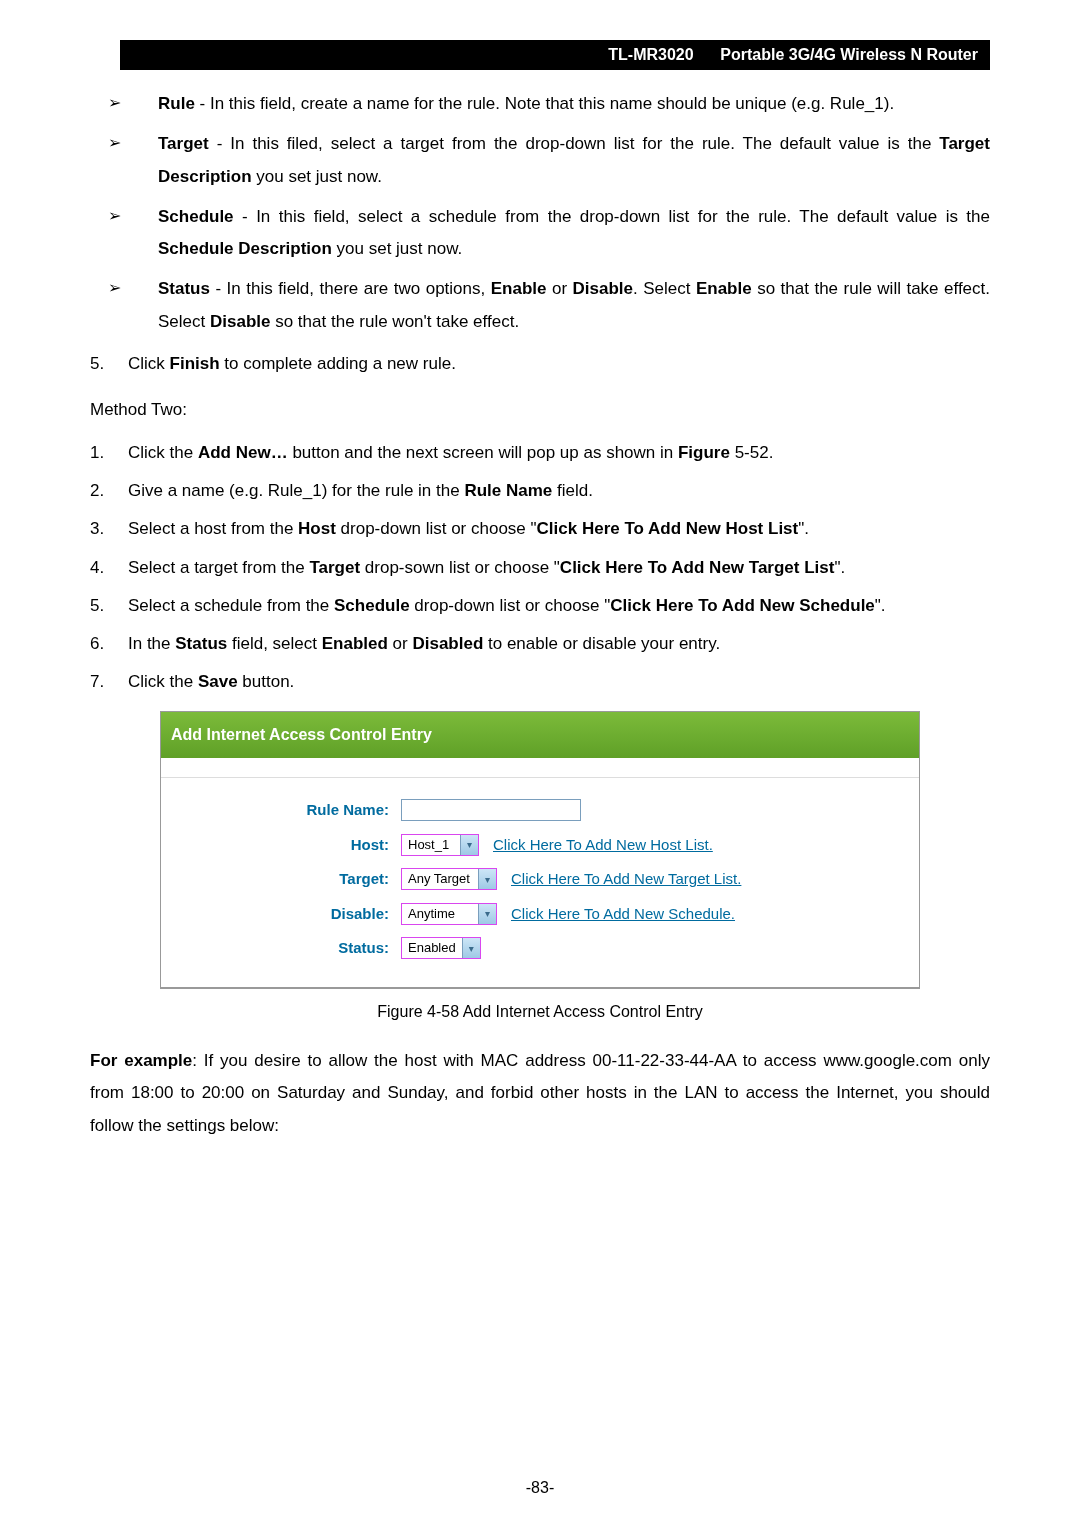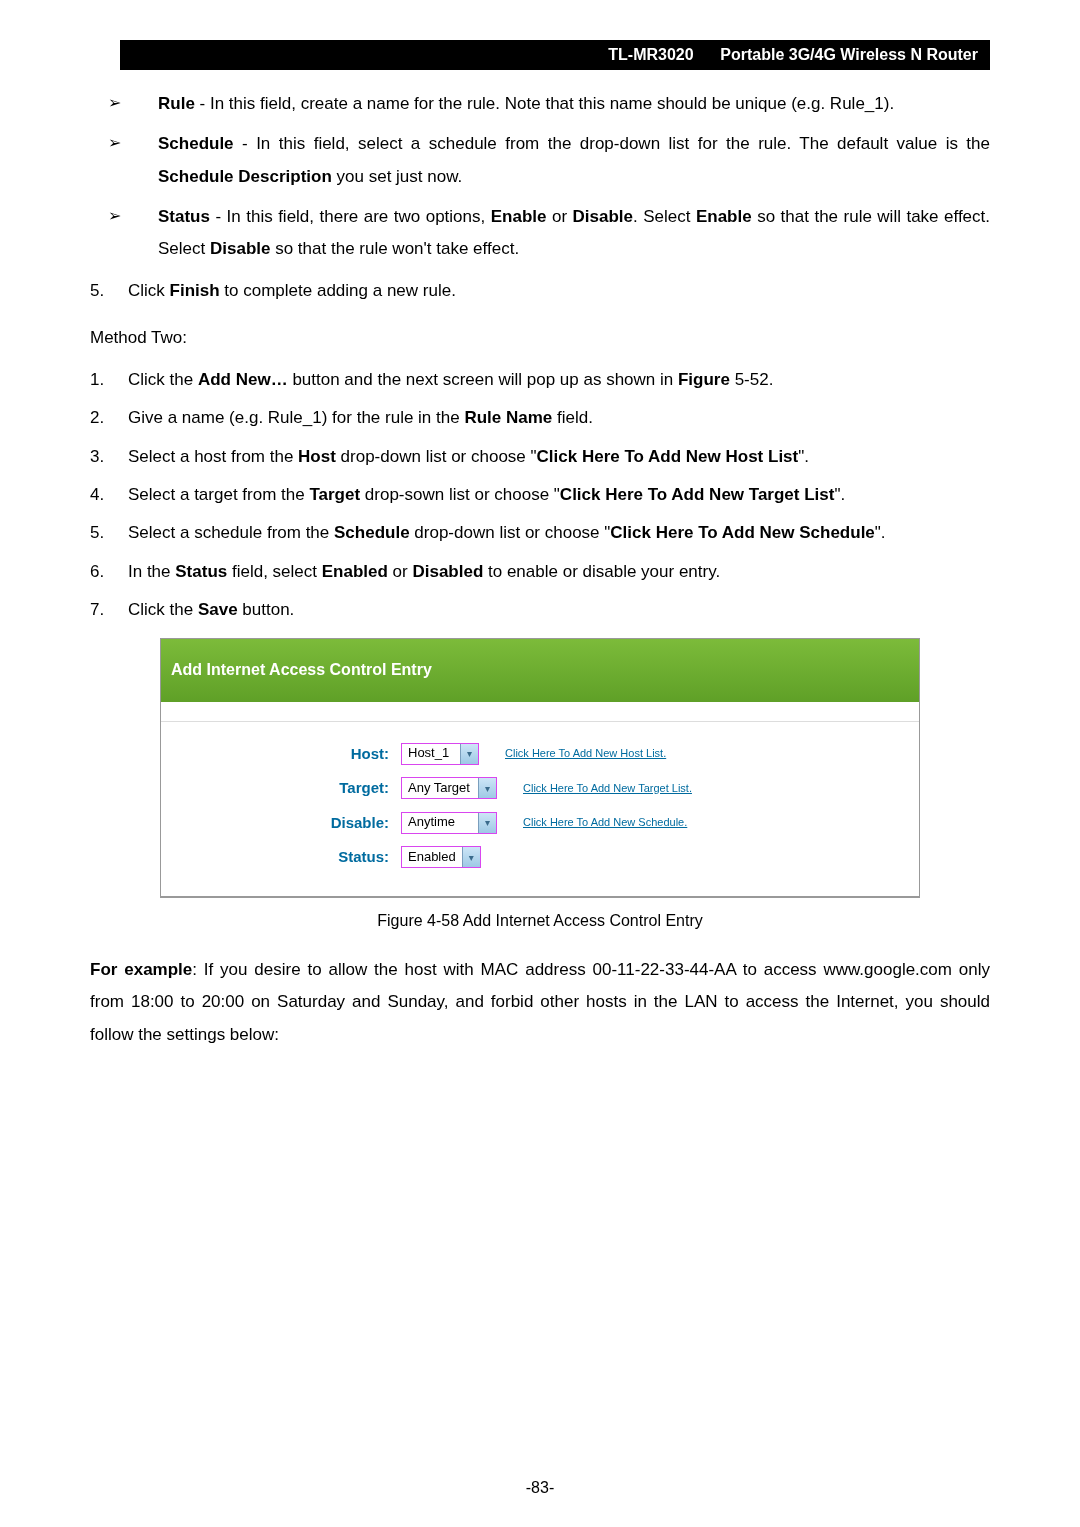"Target - In this filed," li { html: none -> <li> <span><b>Target</b><span> - In this filed, select a target from the drop-down list for the rule. The default value is the </span><b>Target Description</b><span> you set just now.</span></span> </li> }
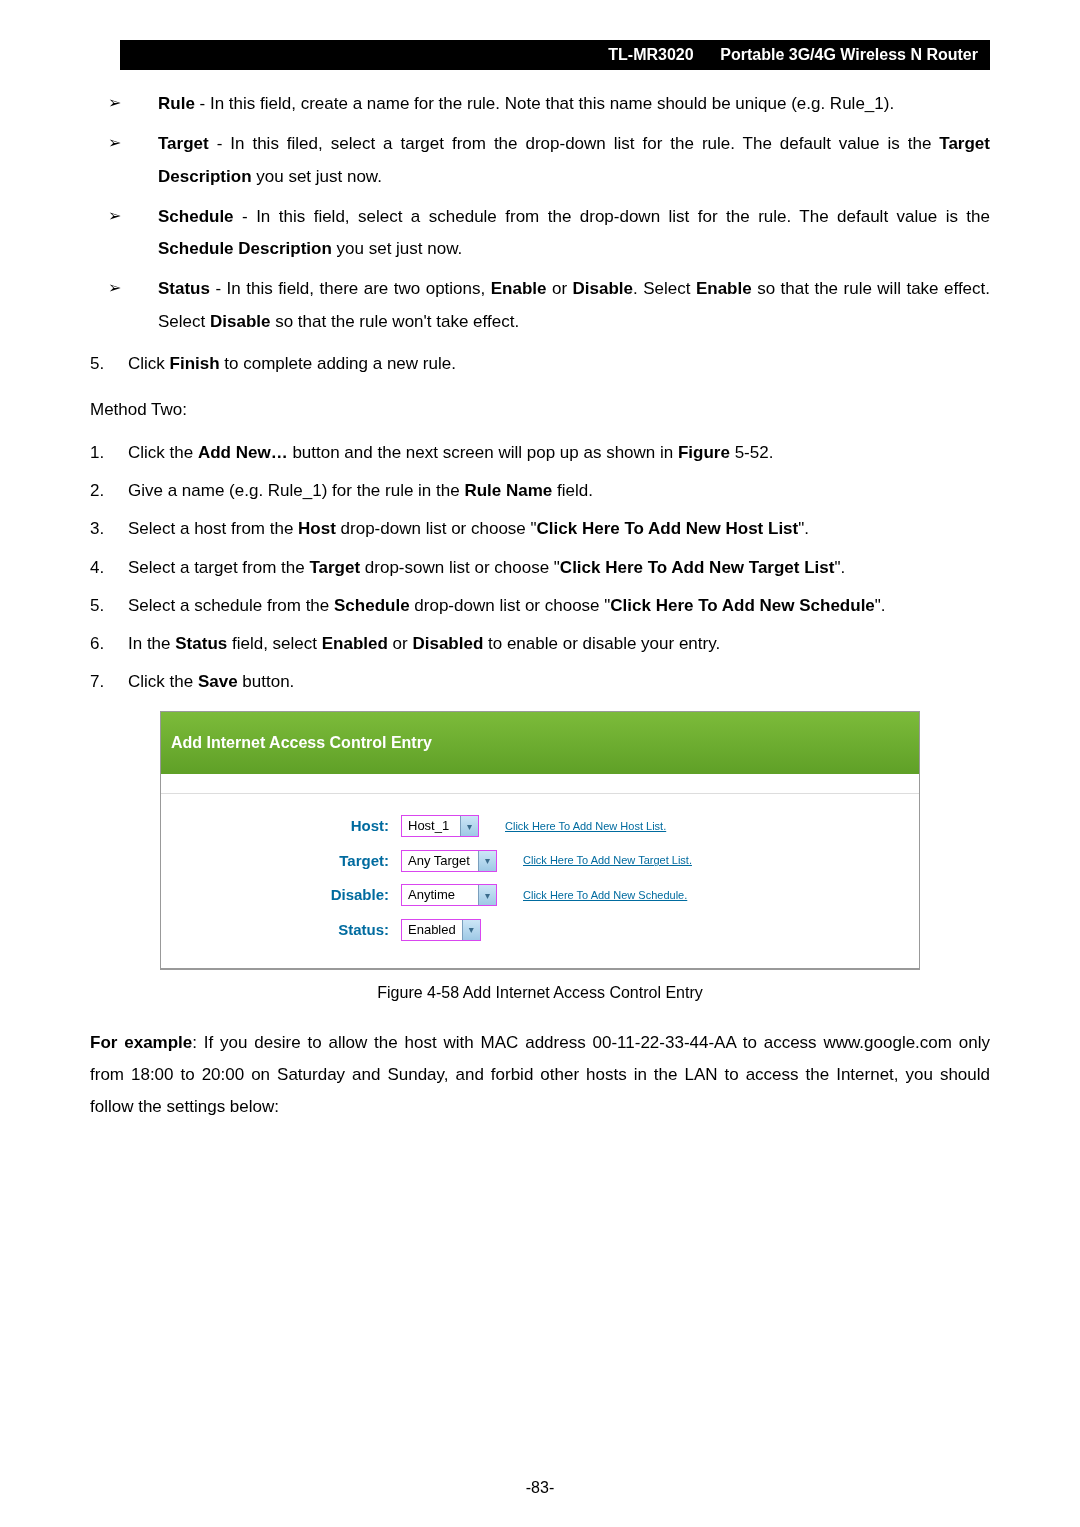"Add Internet Access Control Entry" .form-header { padding: 16px 10px -> 8px 10px }
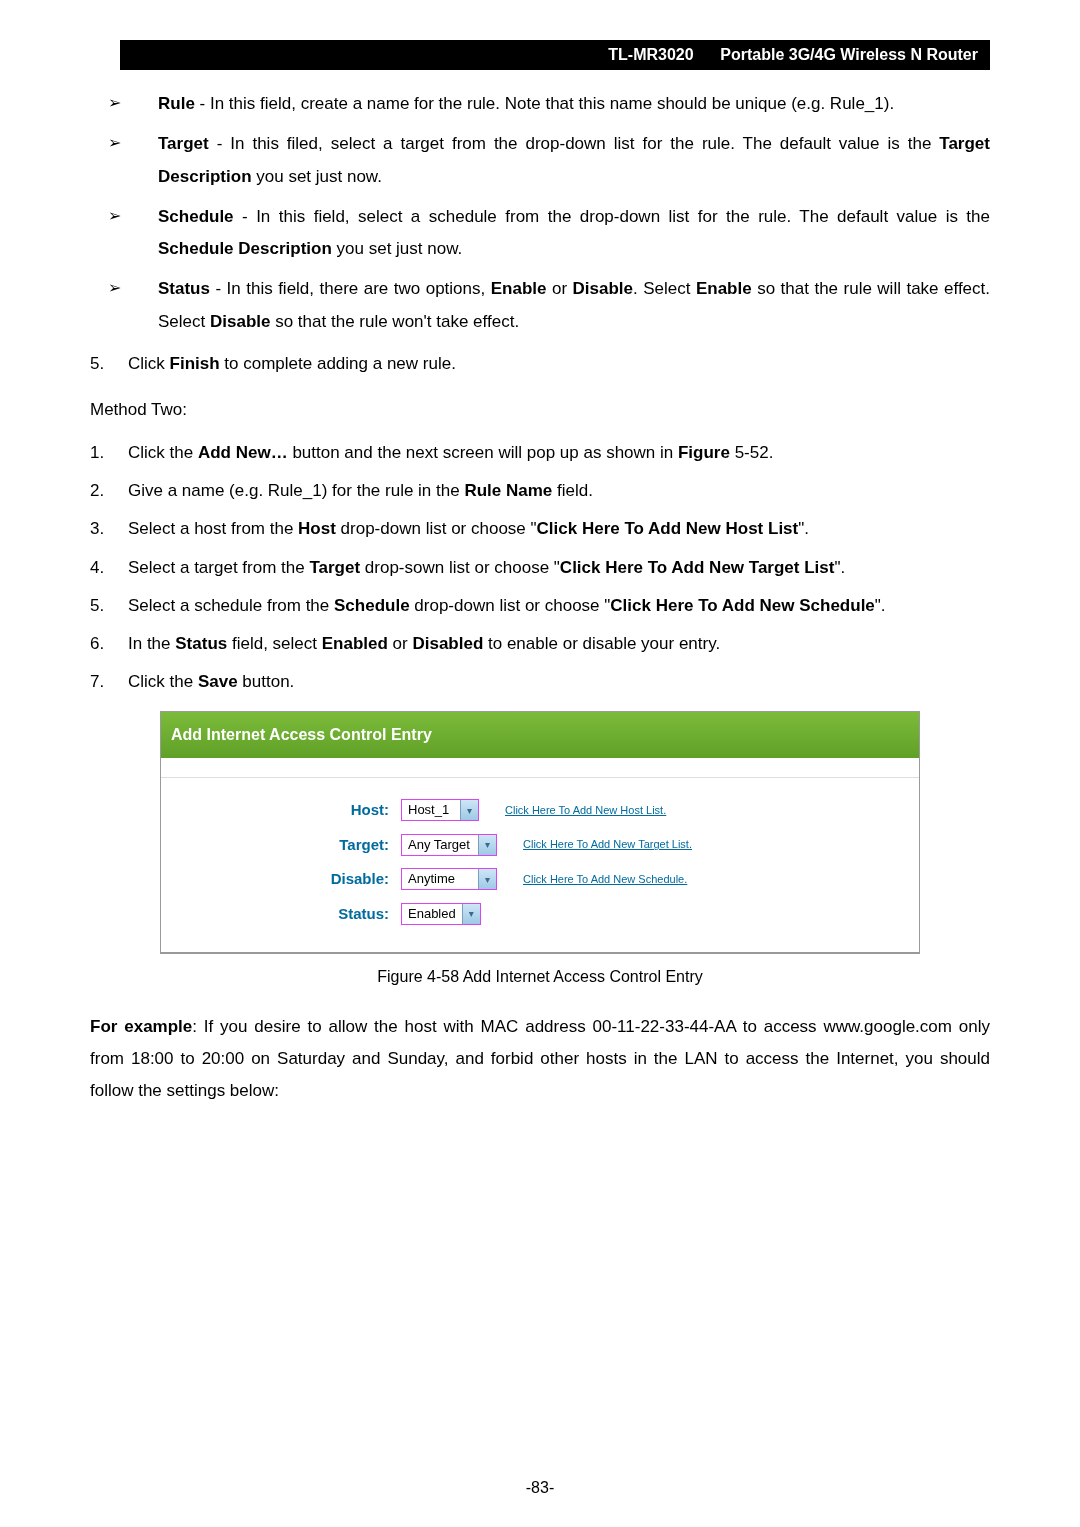"Rule Name:" div.form-row { html: none -> <div> <div>Rule Name:</div> <input> </div> }
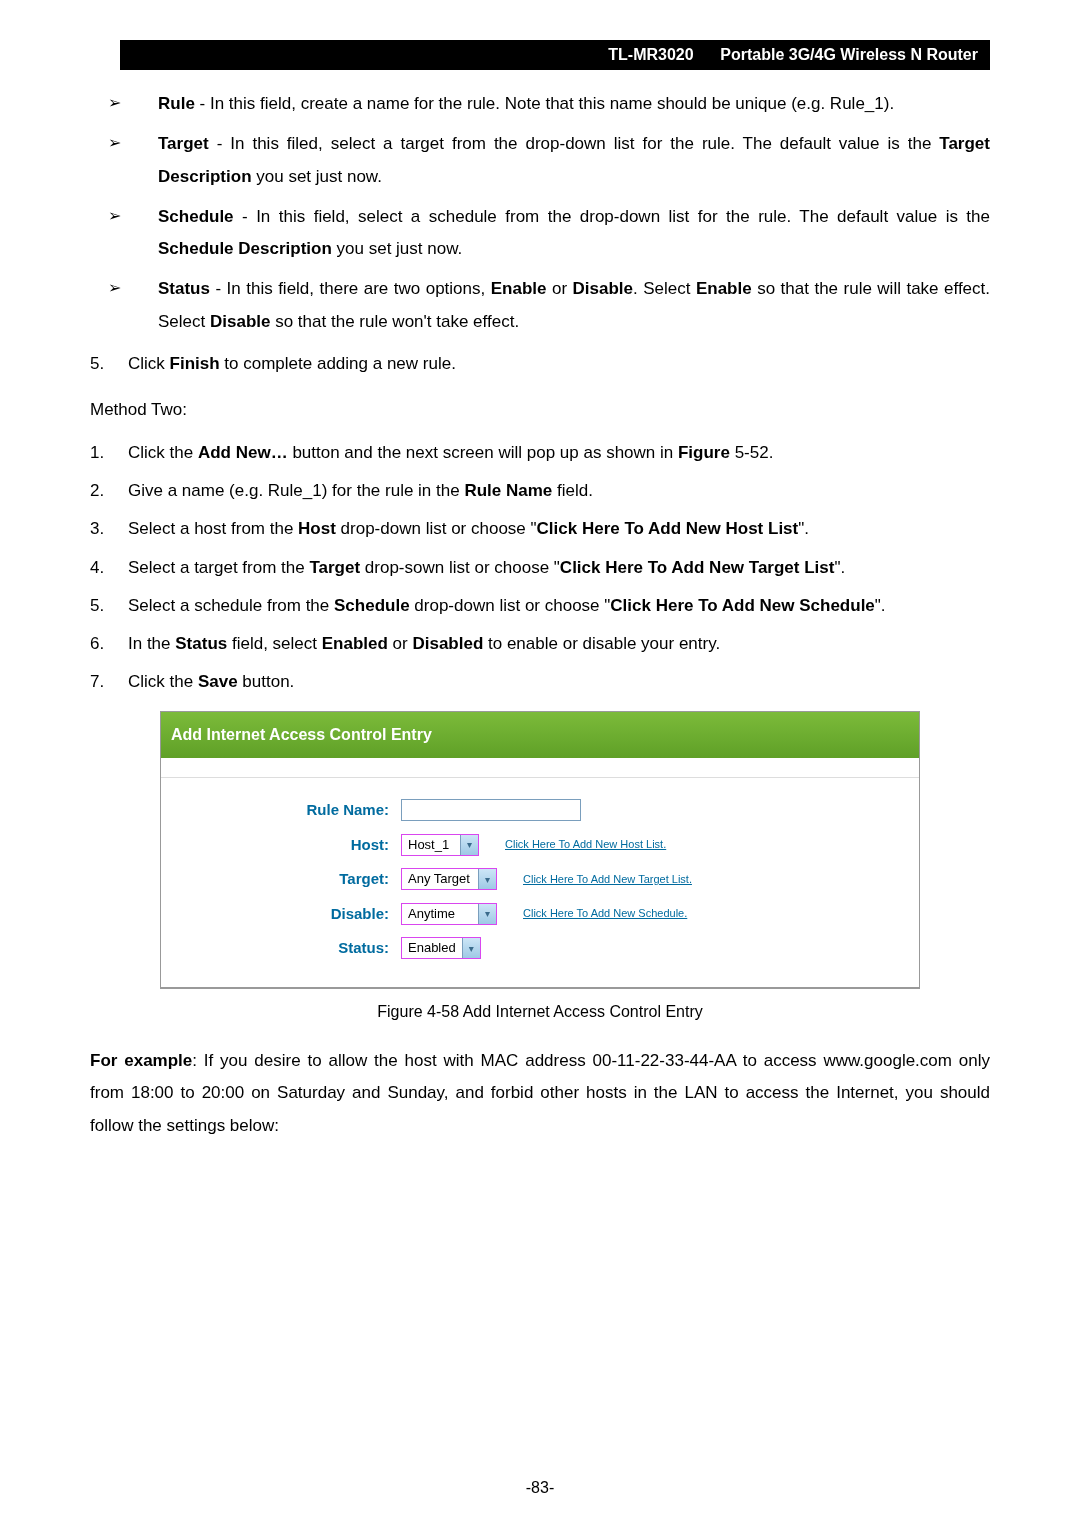"Click Here To Add New Host List." .link-text { font-size: 11px -> 15px; margin-left: 26px -> 14px }
